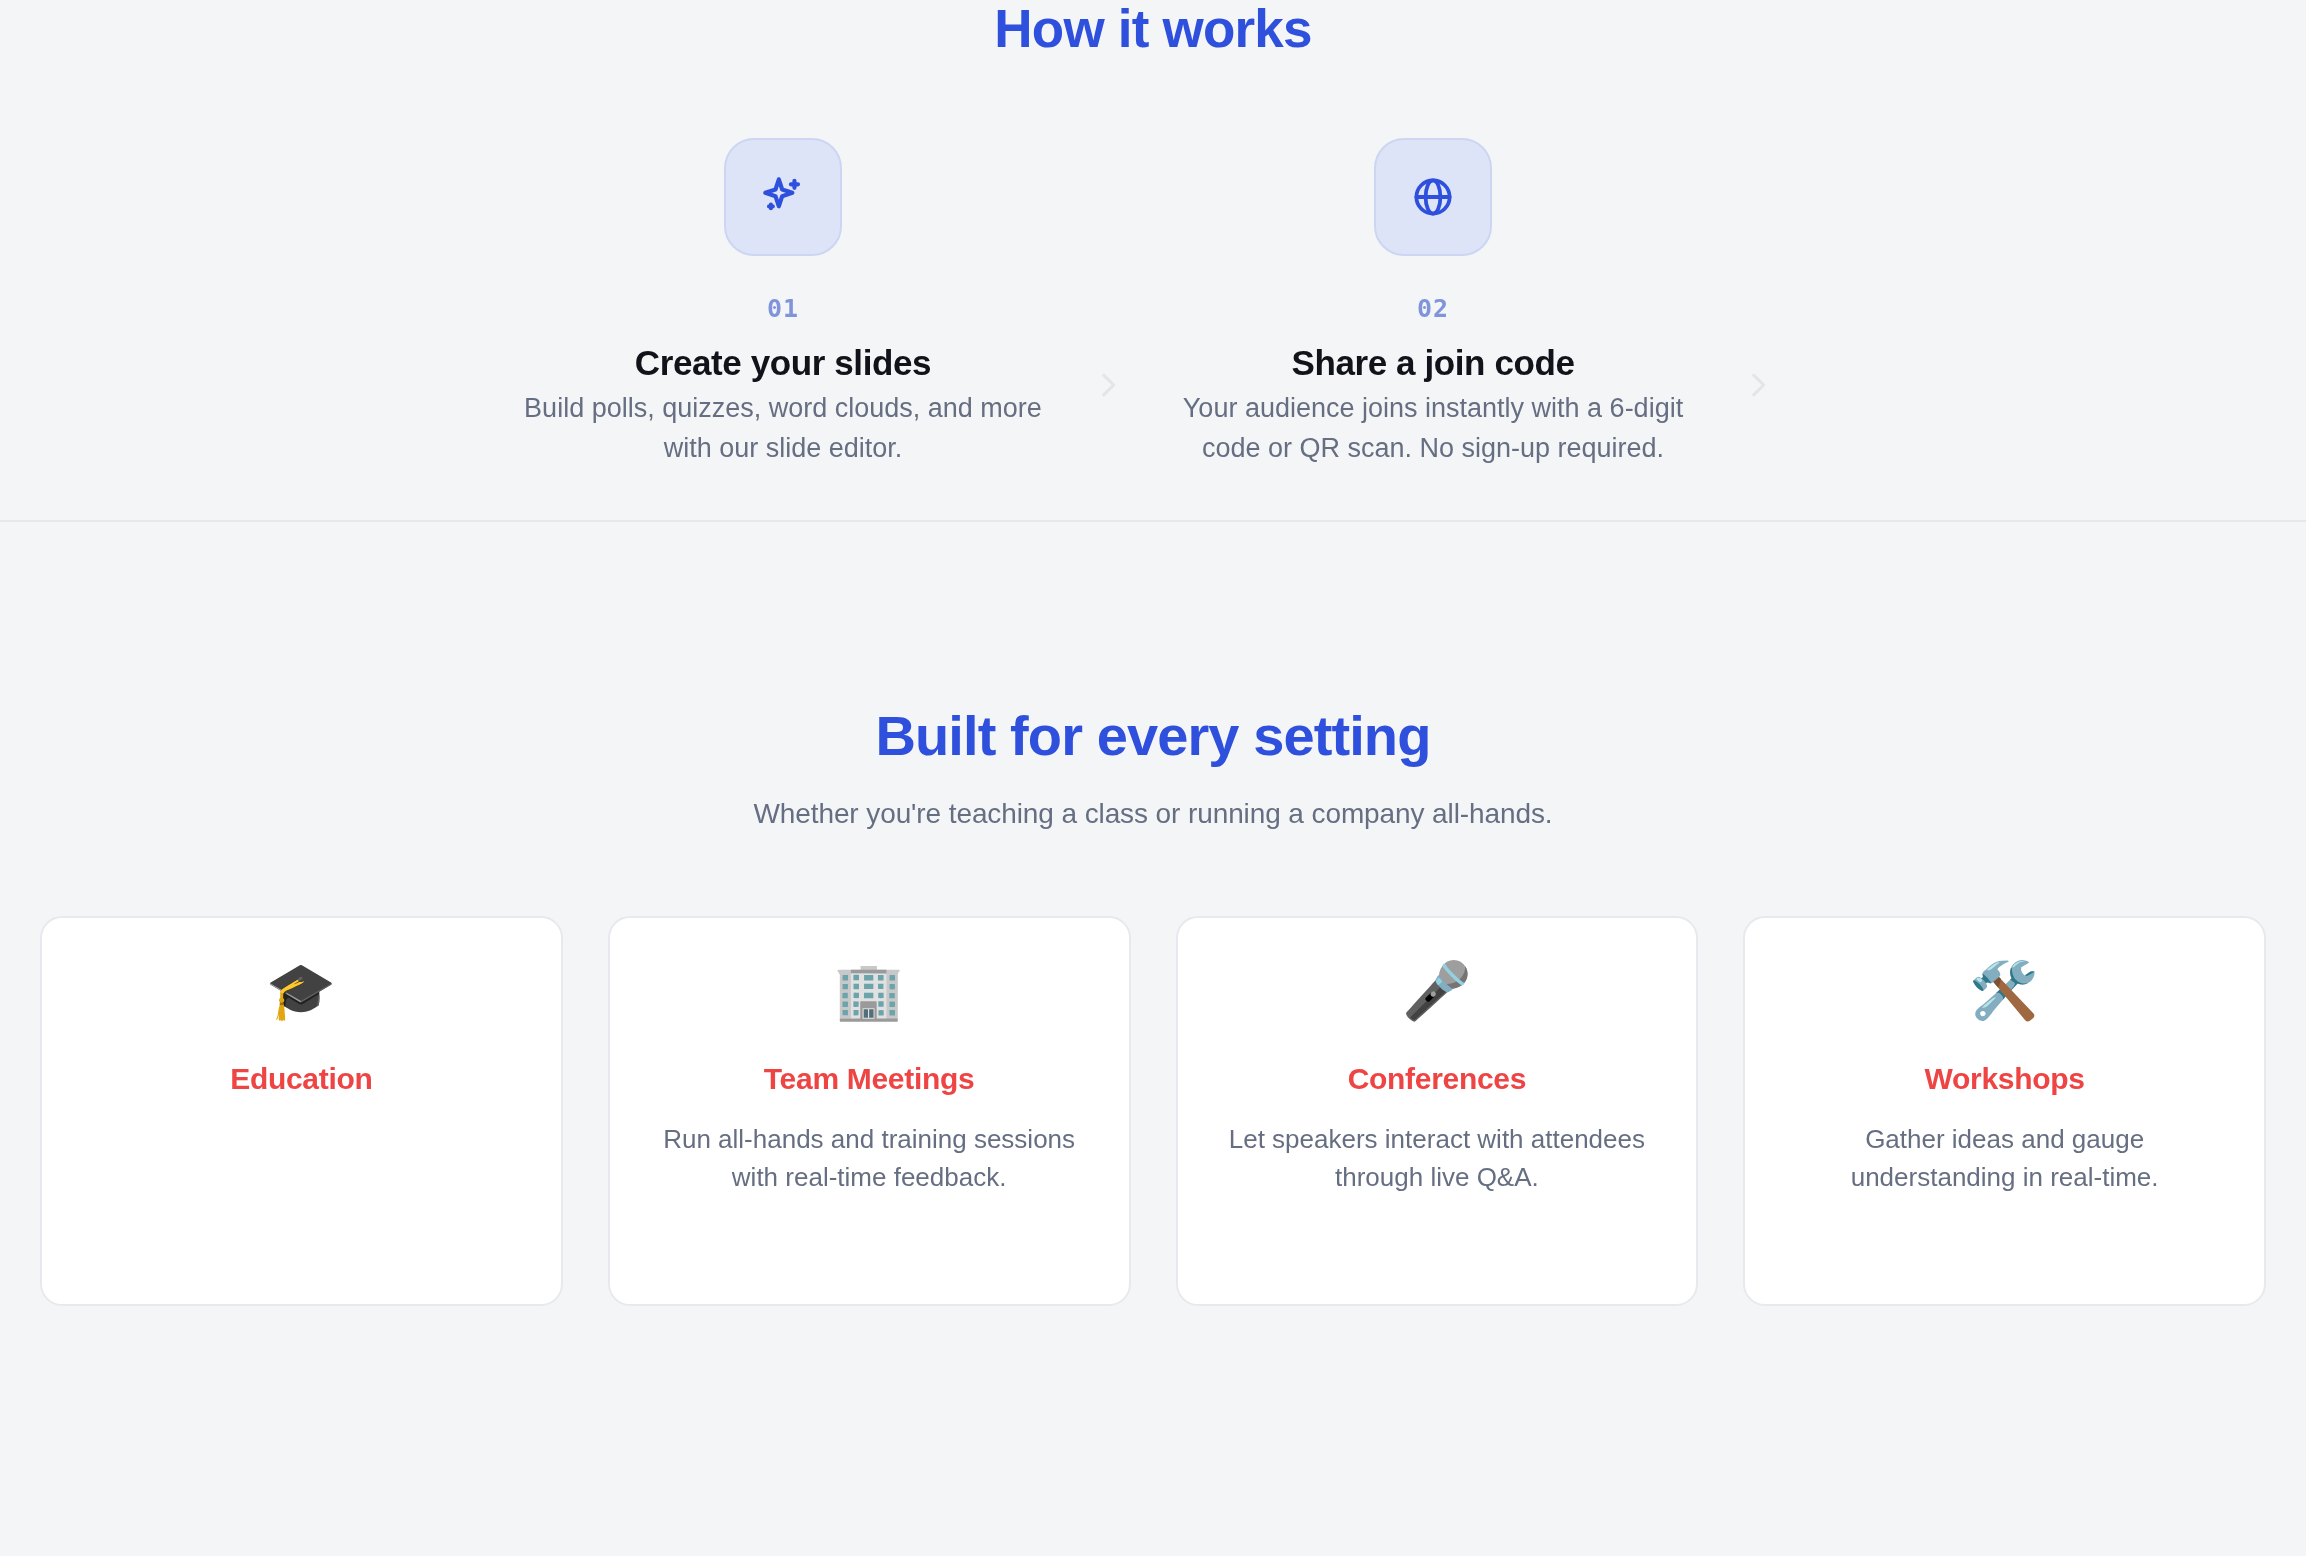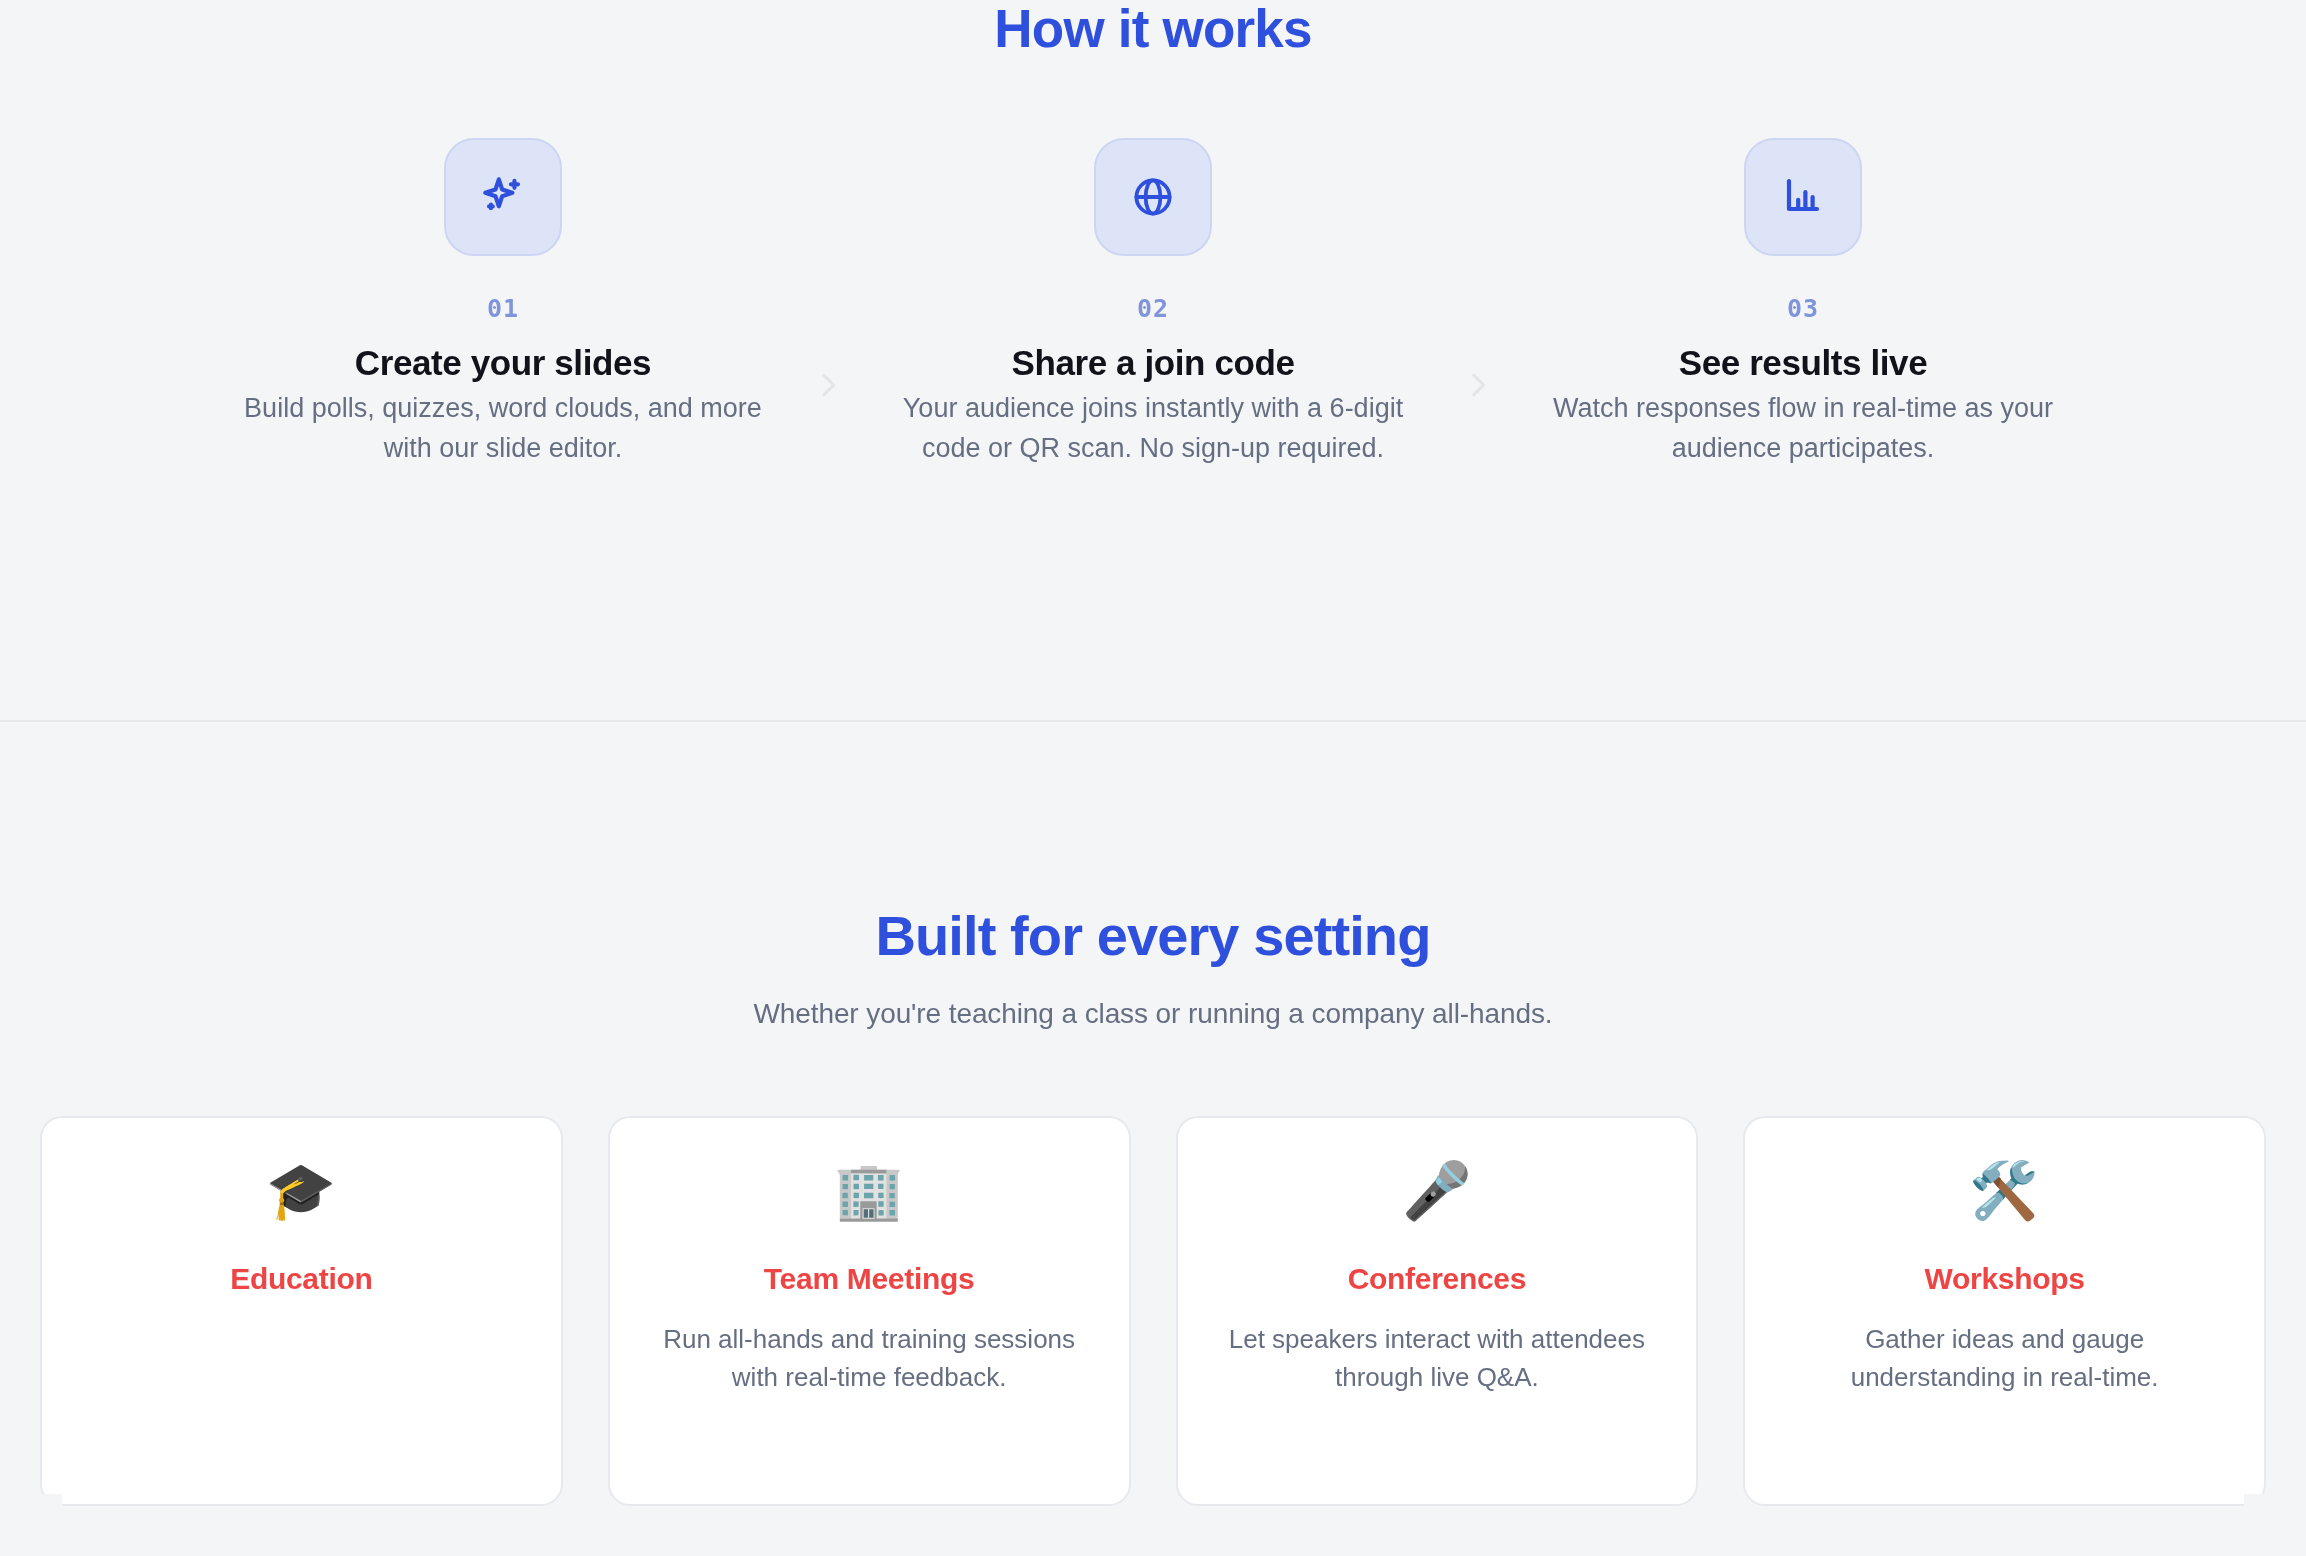"How it works" .section-how { height: 722px -> 522px }
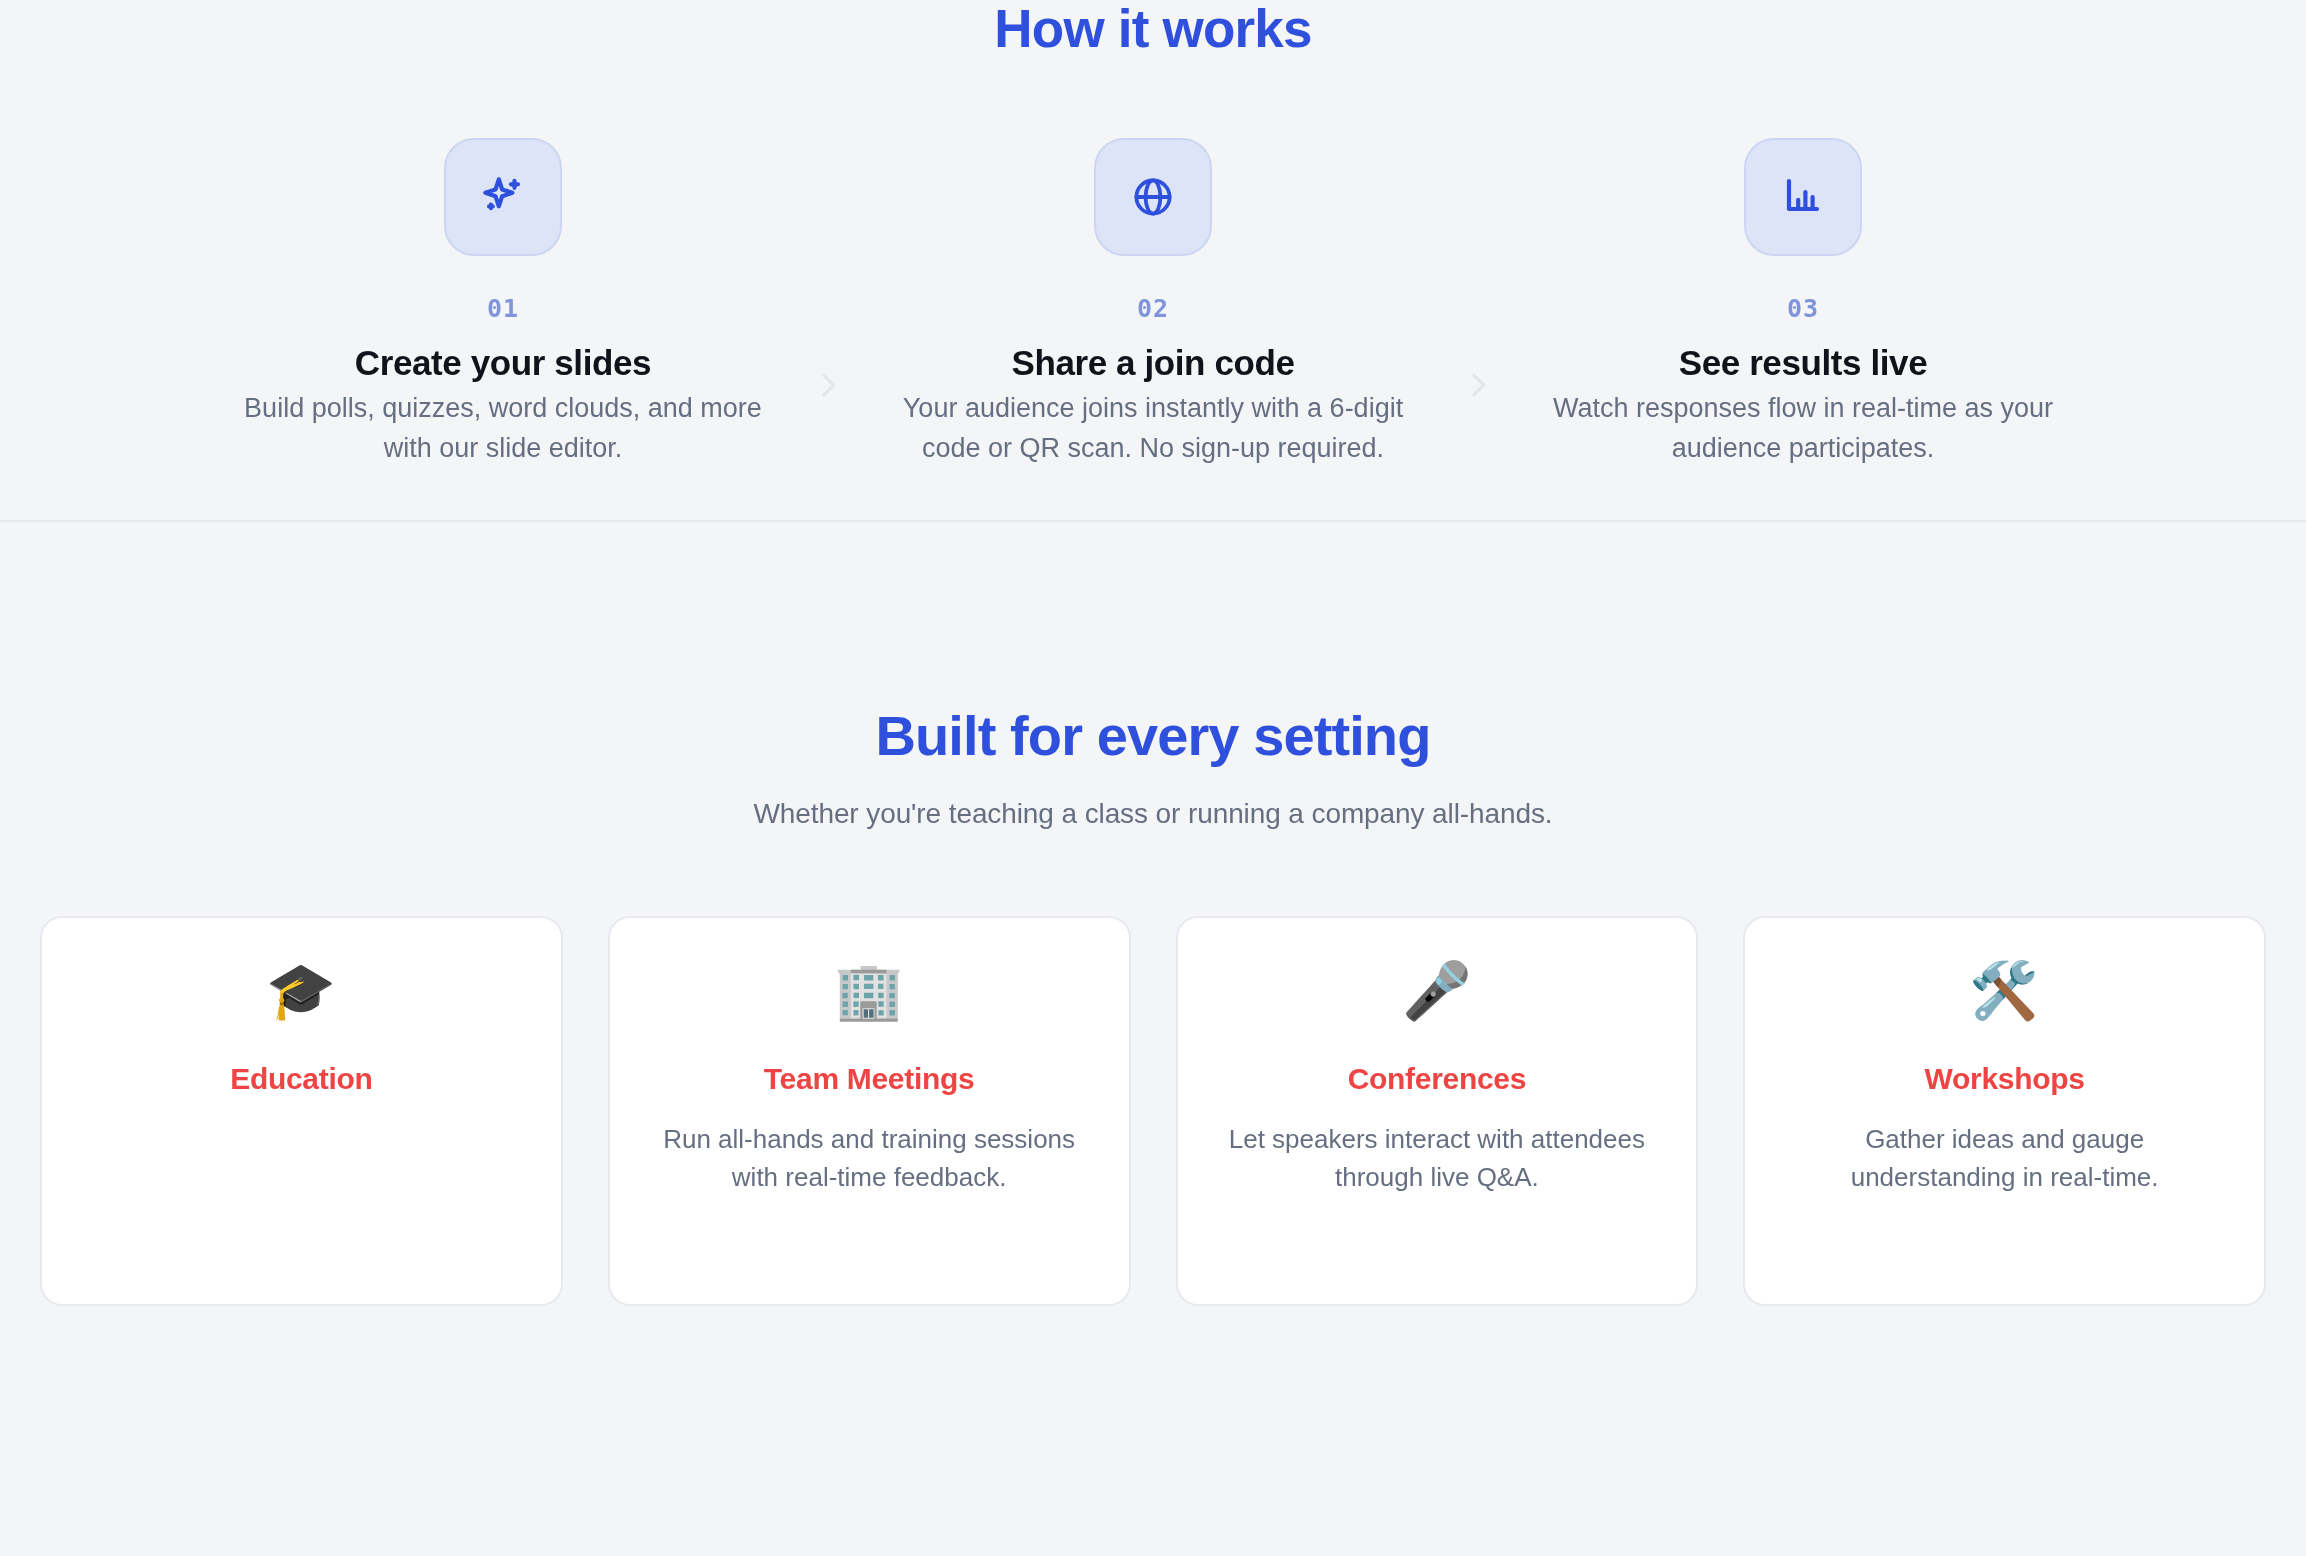"03" div.step { html: <div> <div> <span> <svg> <path></path> <line></line> <line></line> <line></line> </svg> </span> </div> <div>03</div> <div>See results live</div> <p>Watch responses flow in real-time as your audience participates.</p> </div> -> none }
